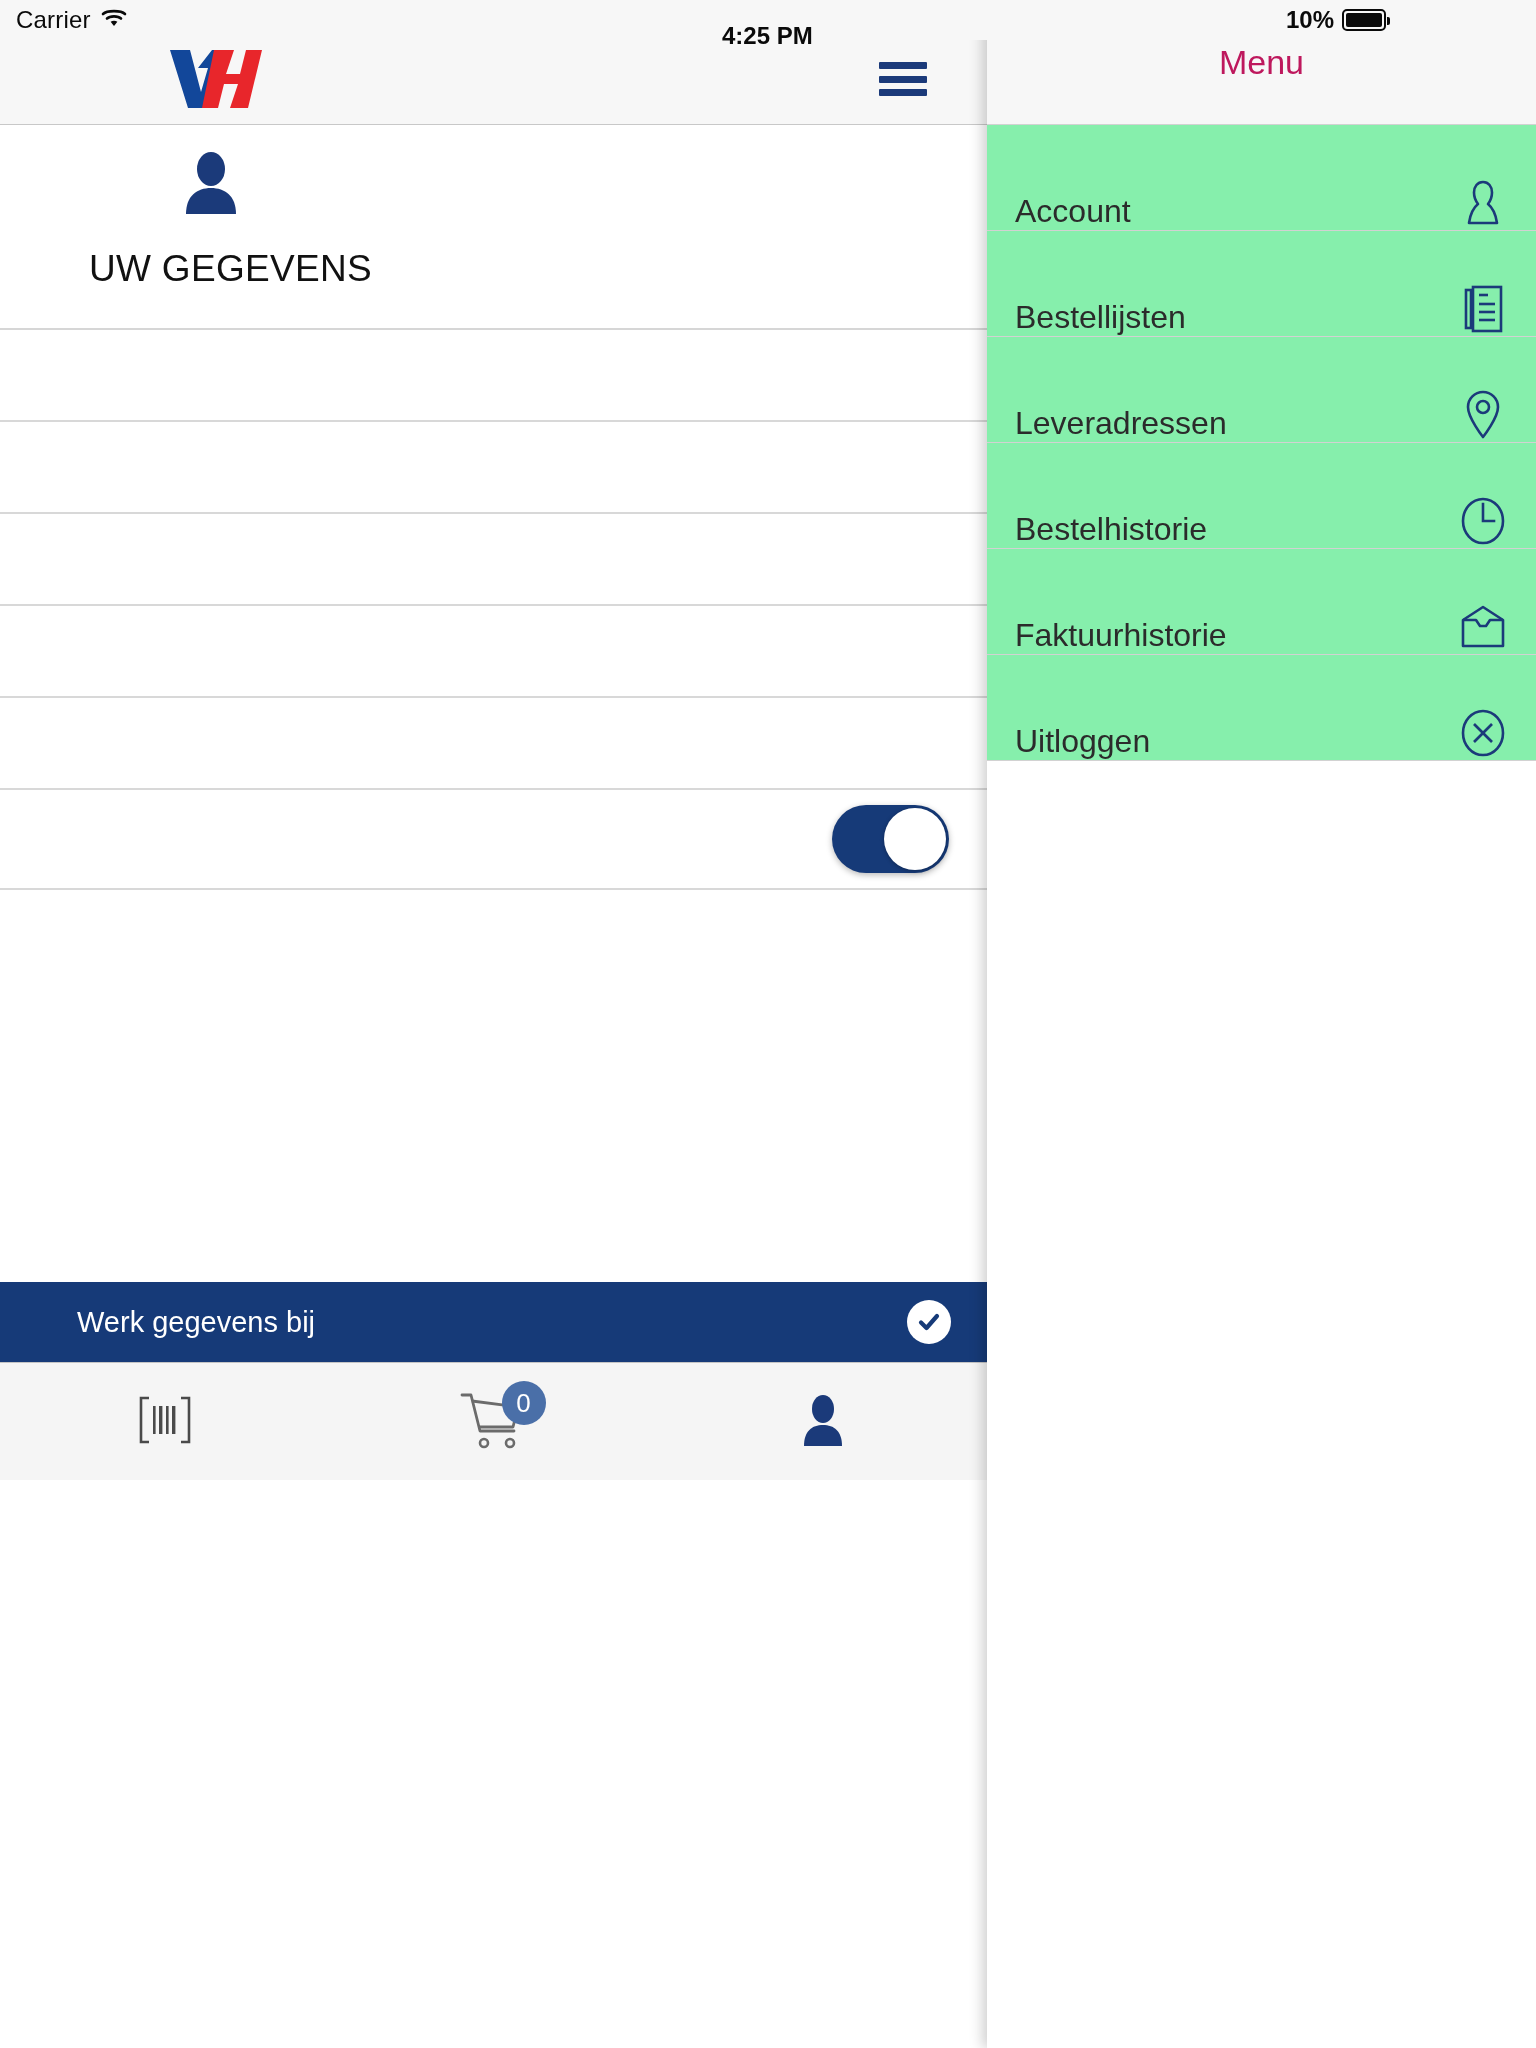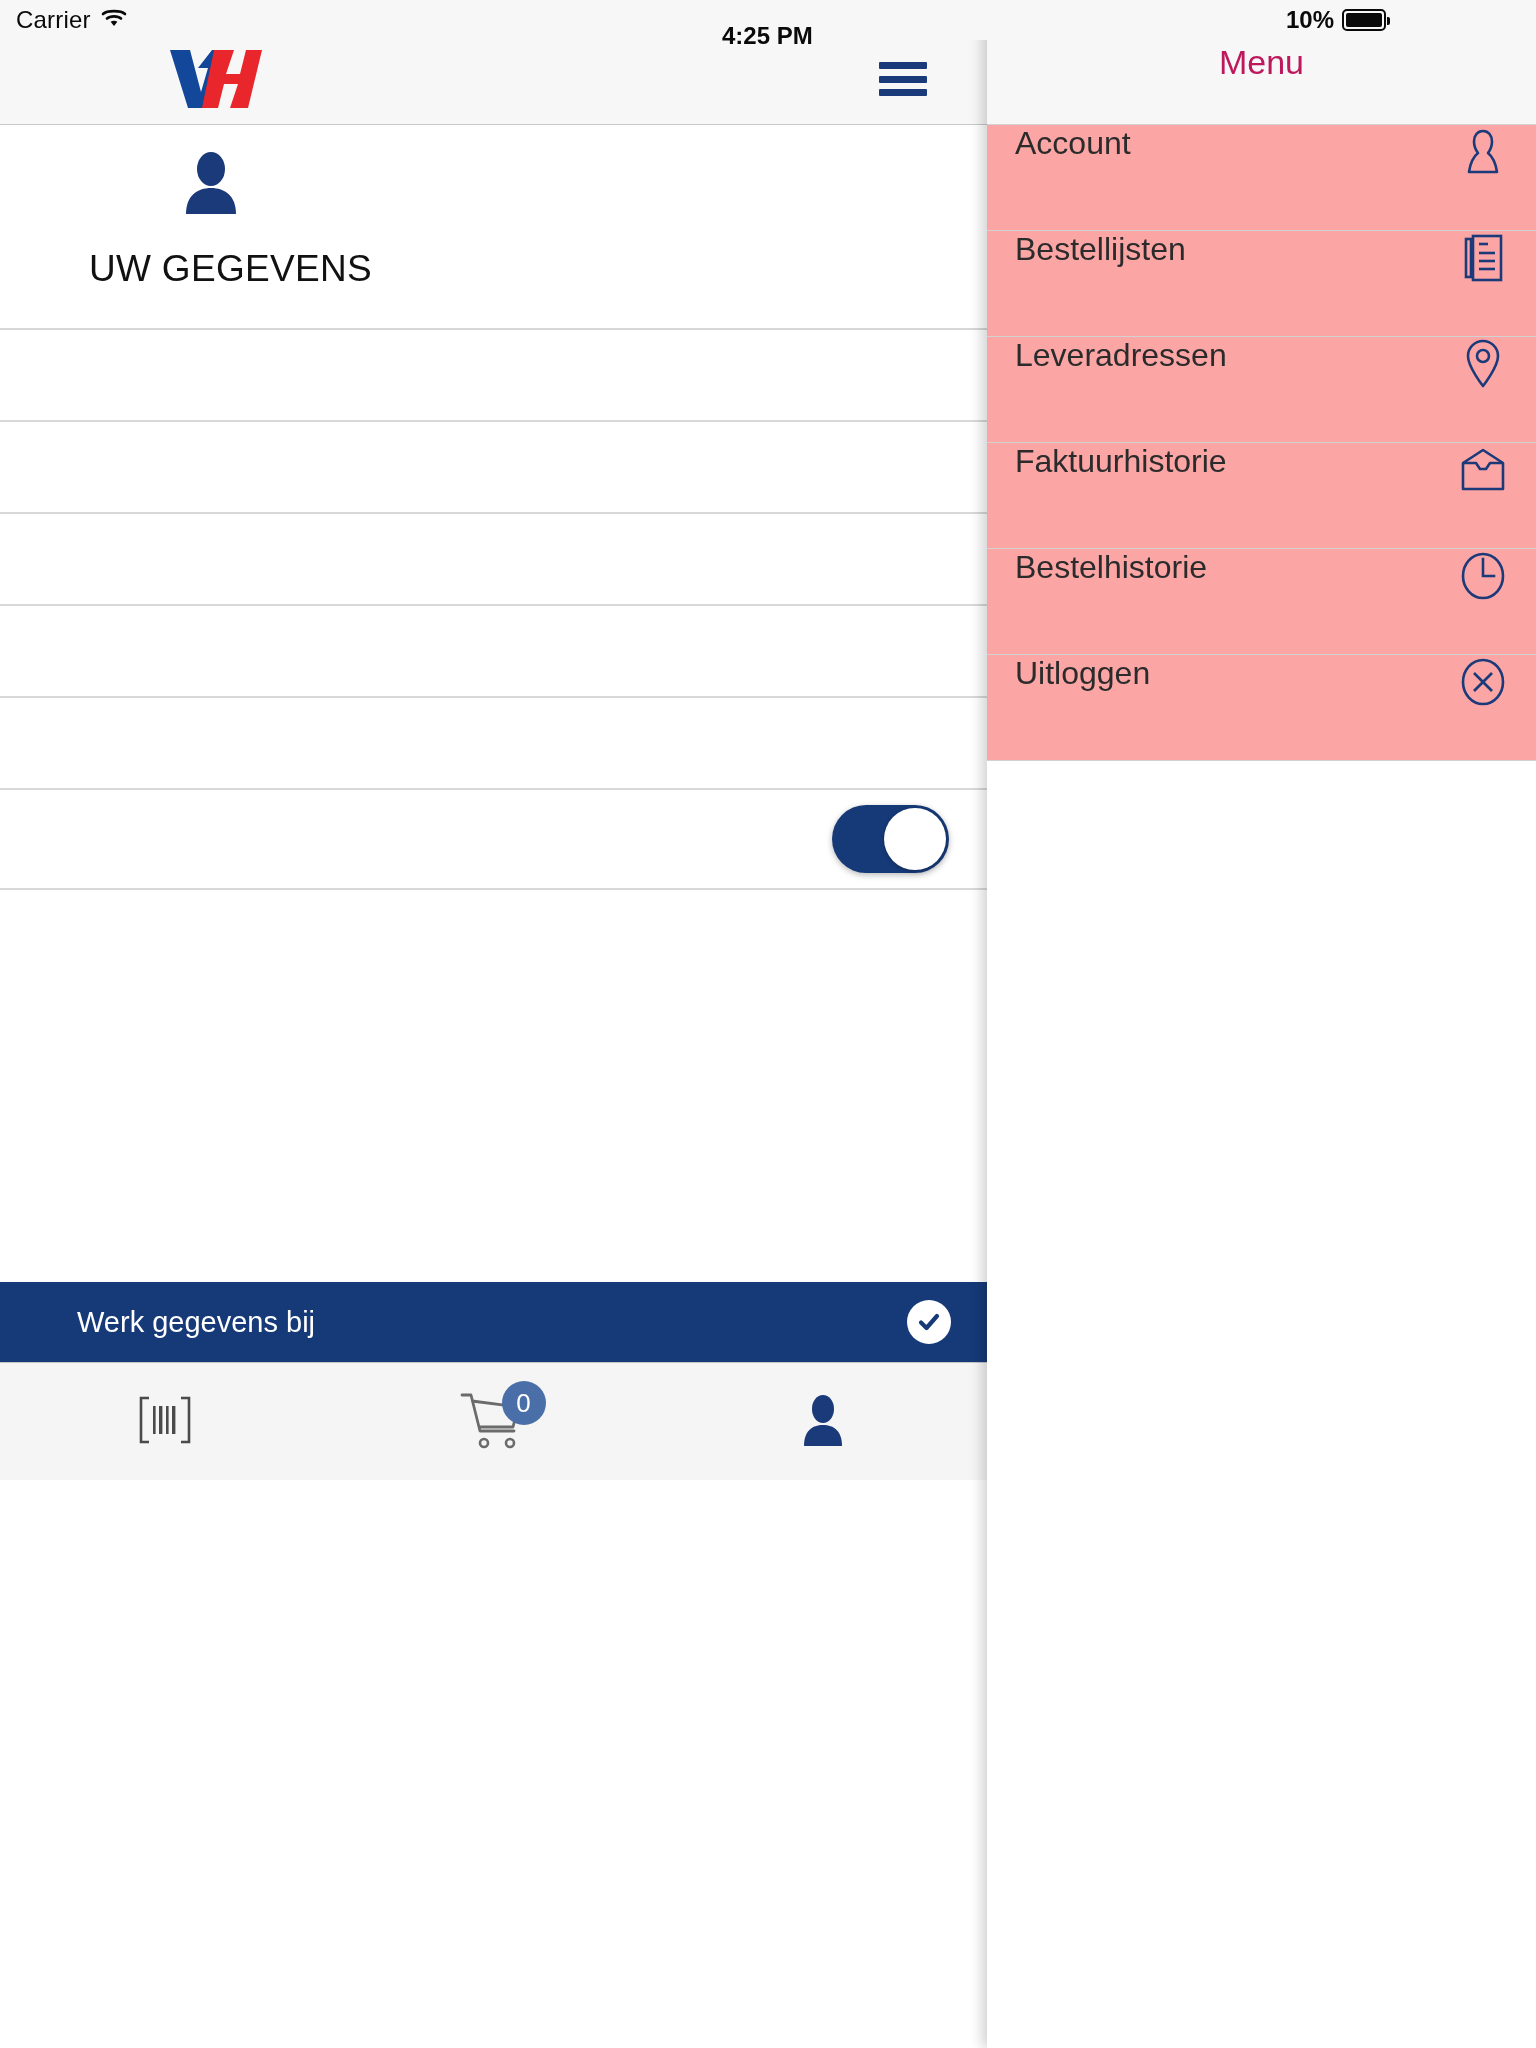"Account" .menu-item { align-items: flex-start -> flex-end; background: #fca5a5 -> #86efac }
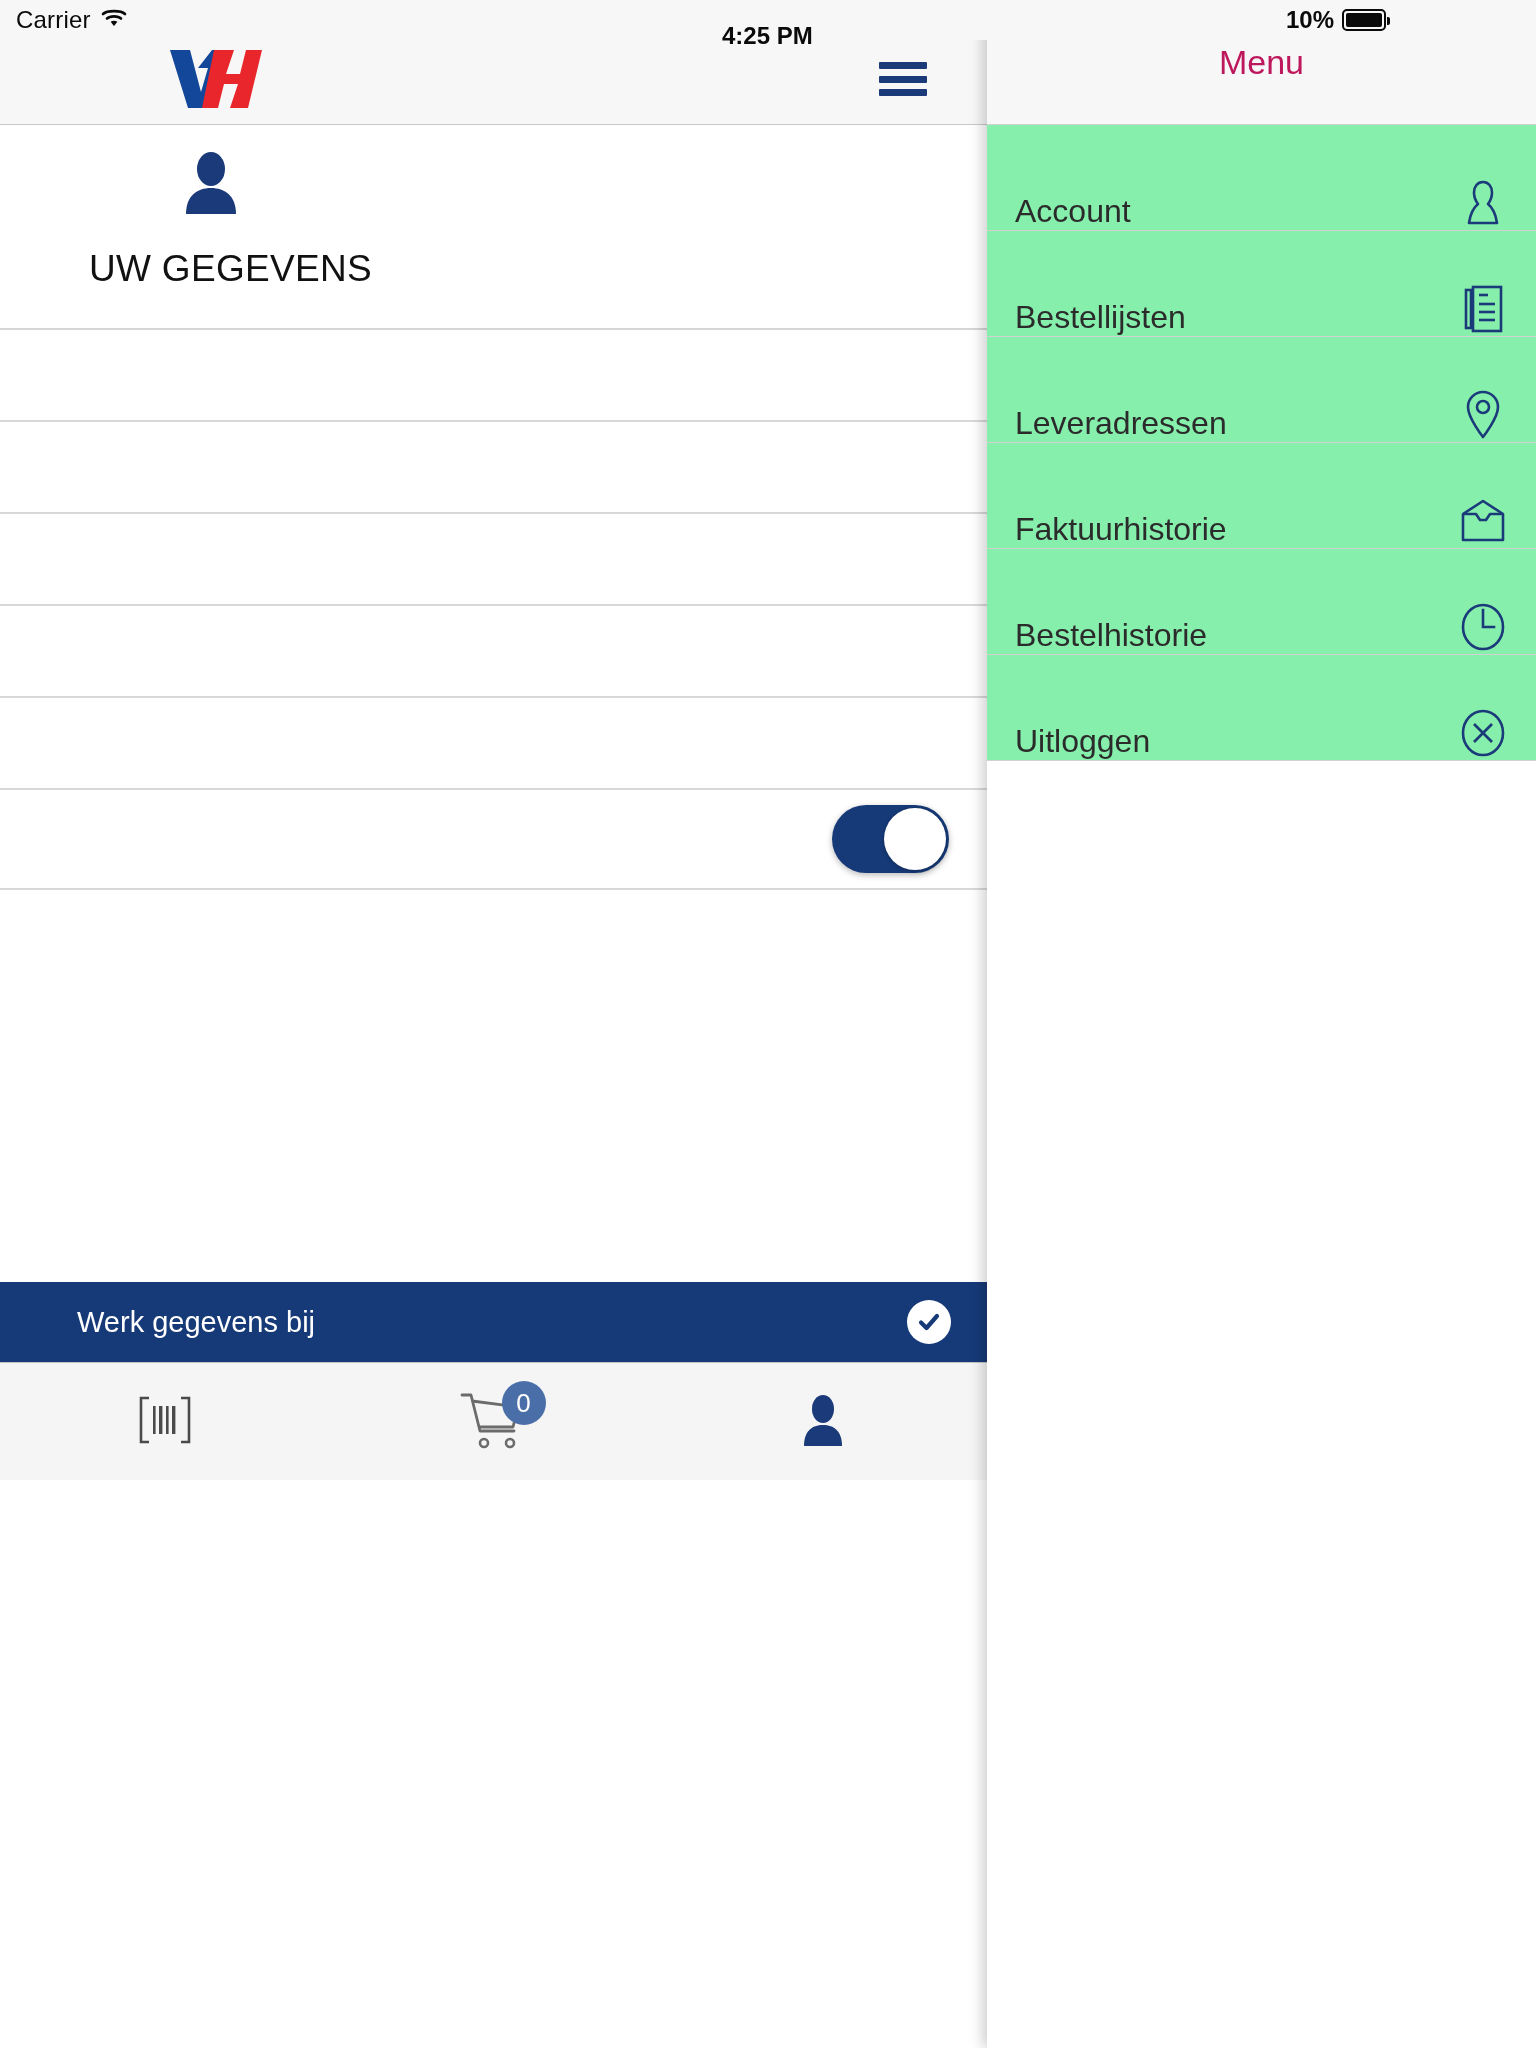"Faktuurhistorie" div.menu-item { order: before "Bestelhistorie" -> after "Bestelhistorie" }
